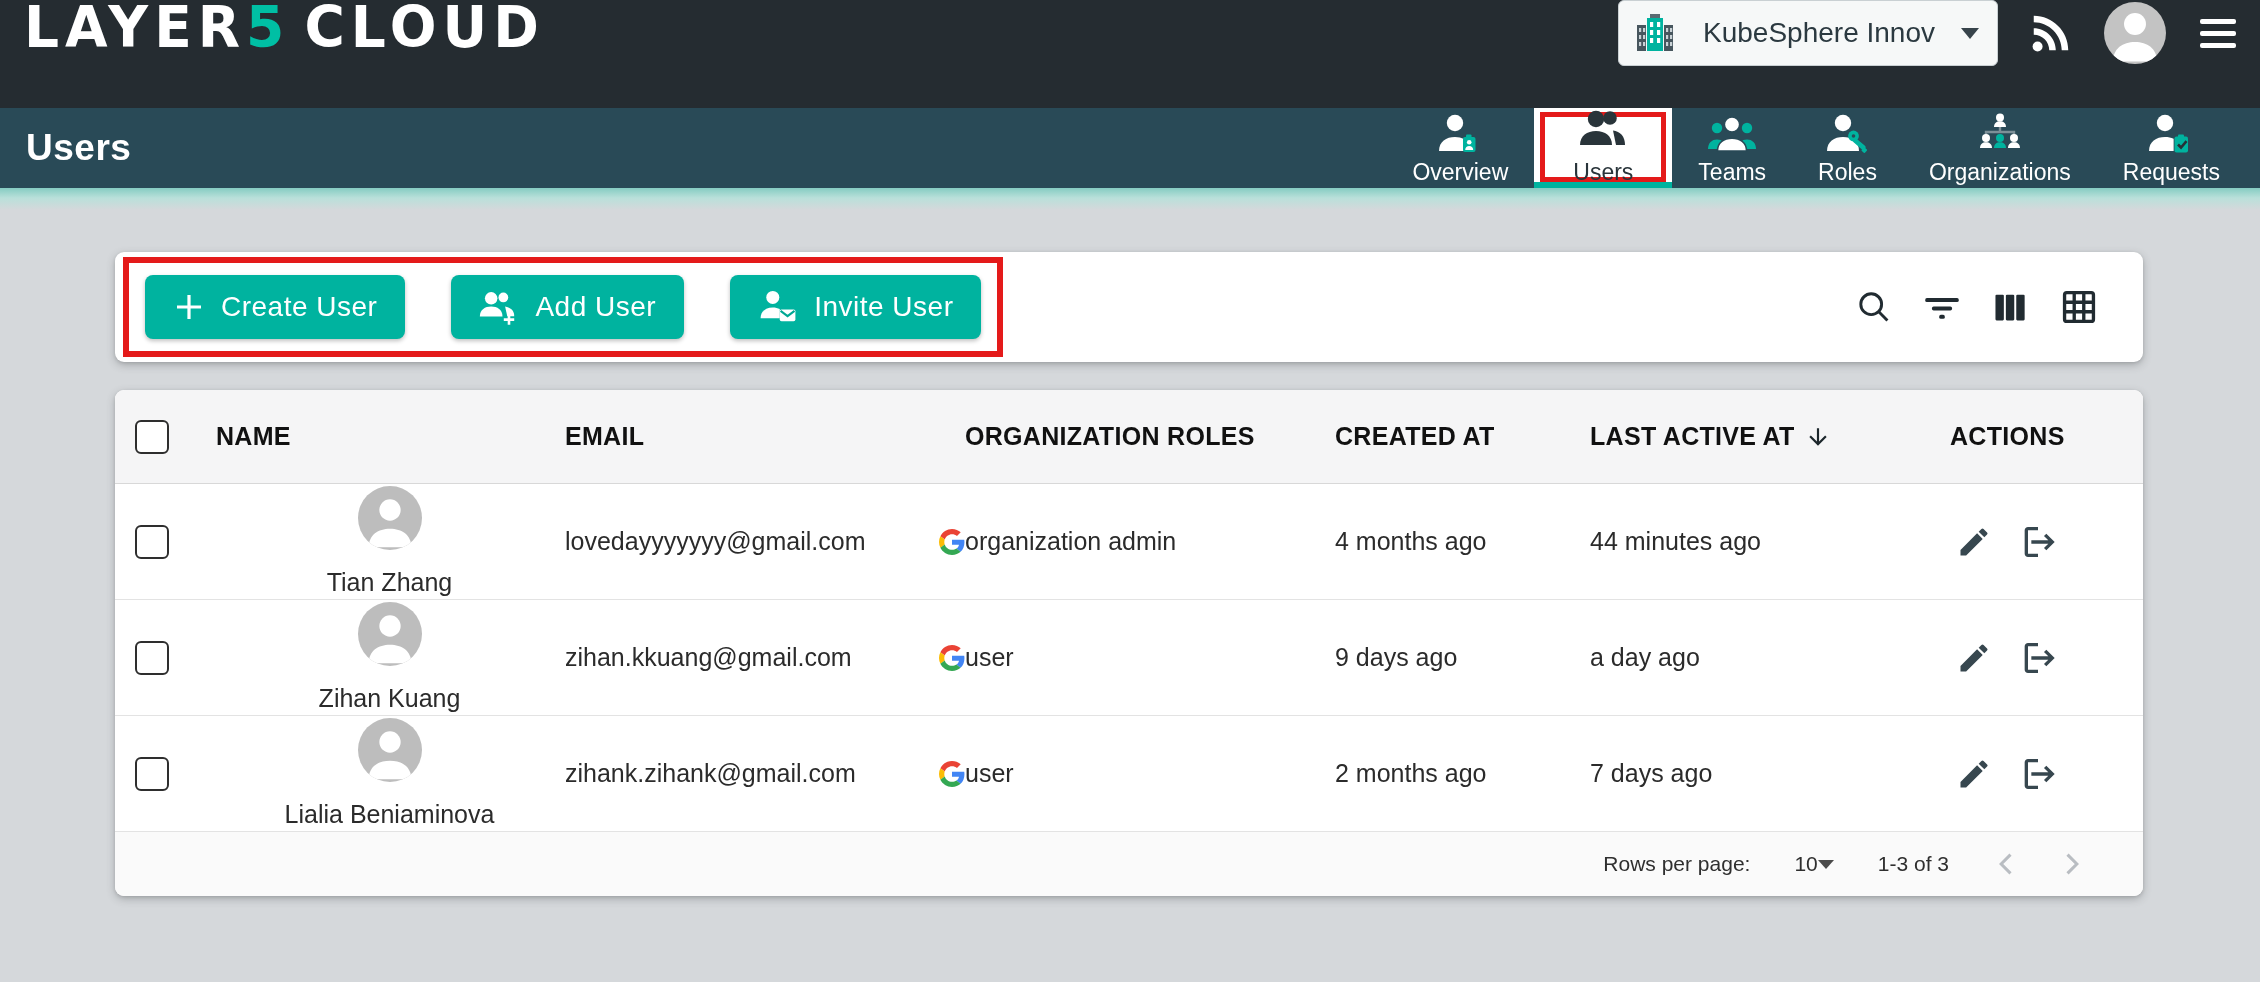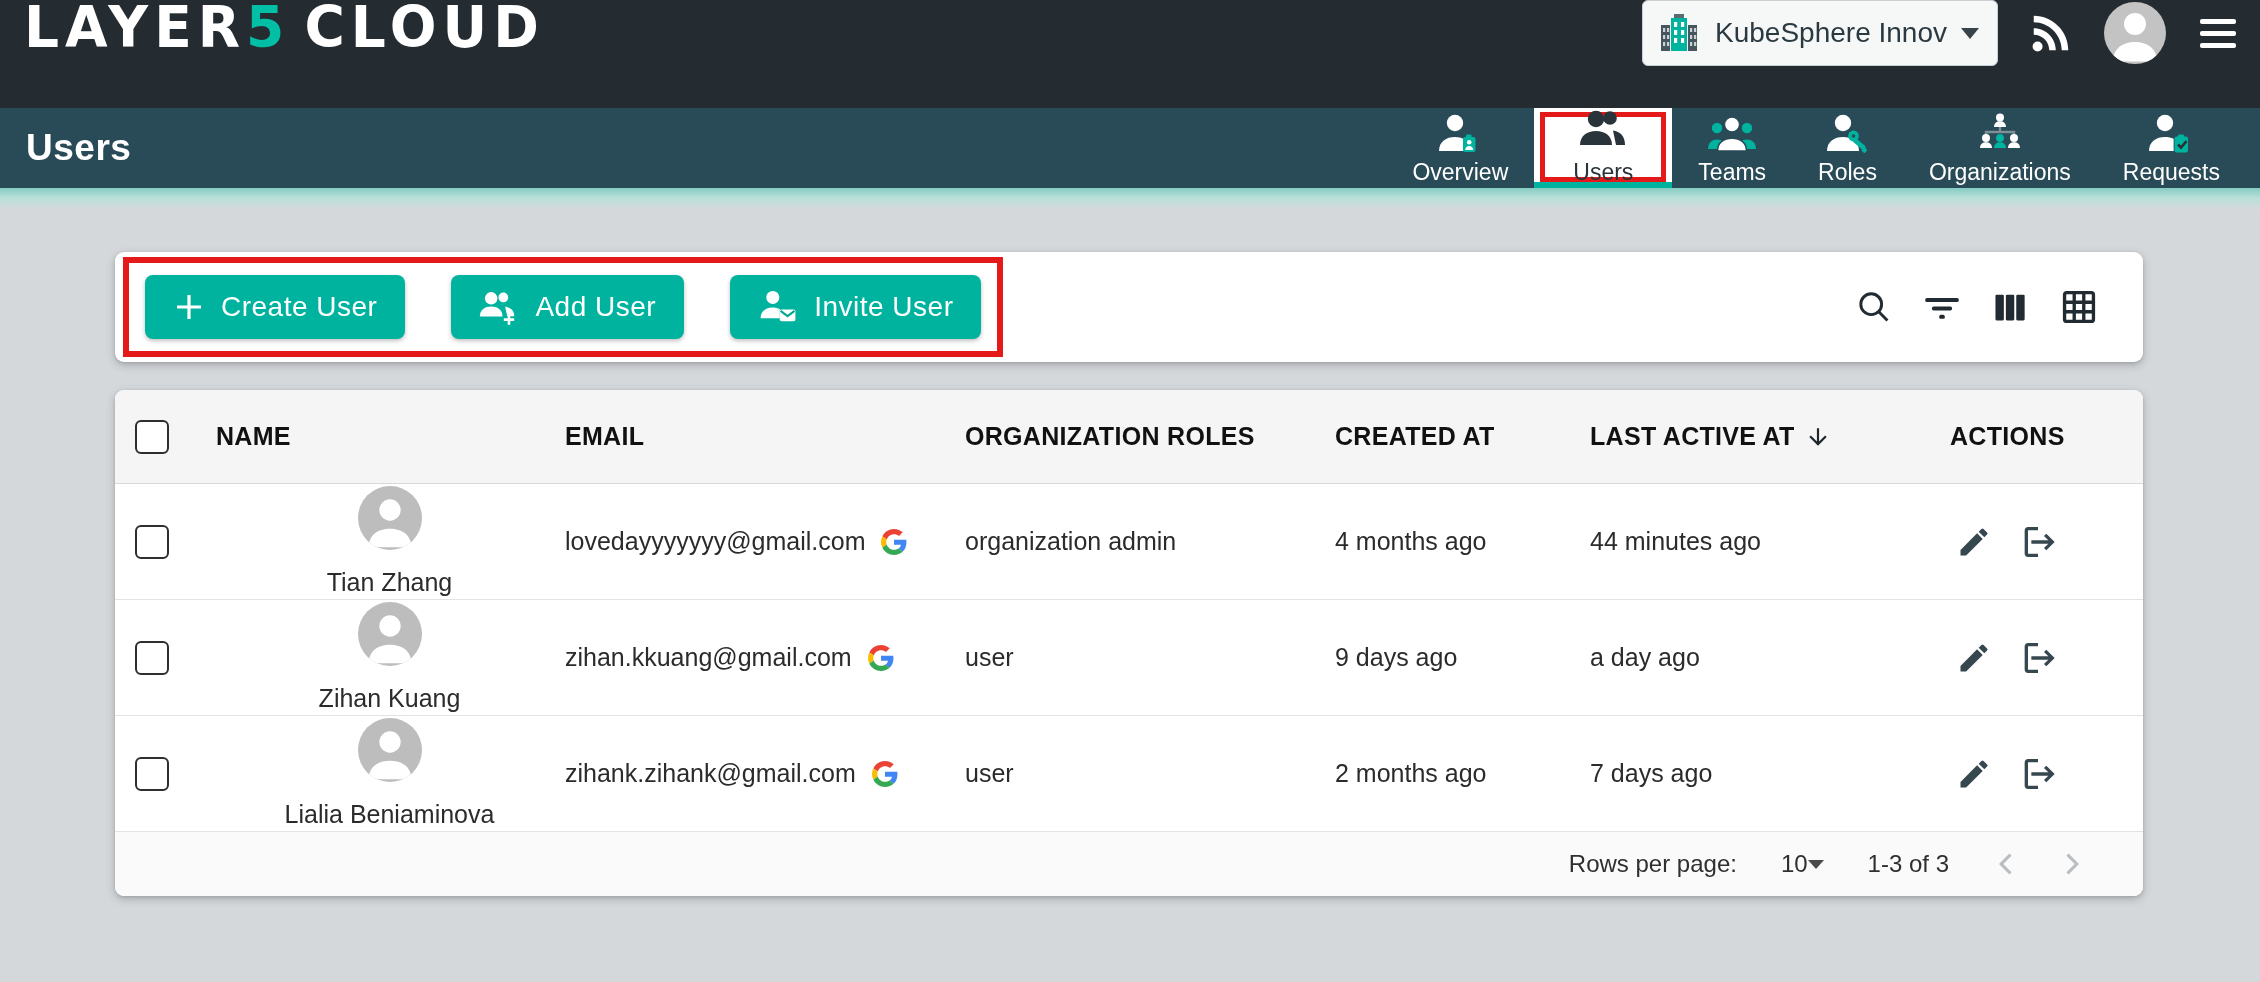"KubeSphere Innov" .org-selector { gap: 14px -> 26px }
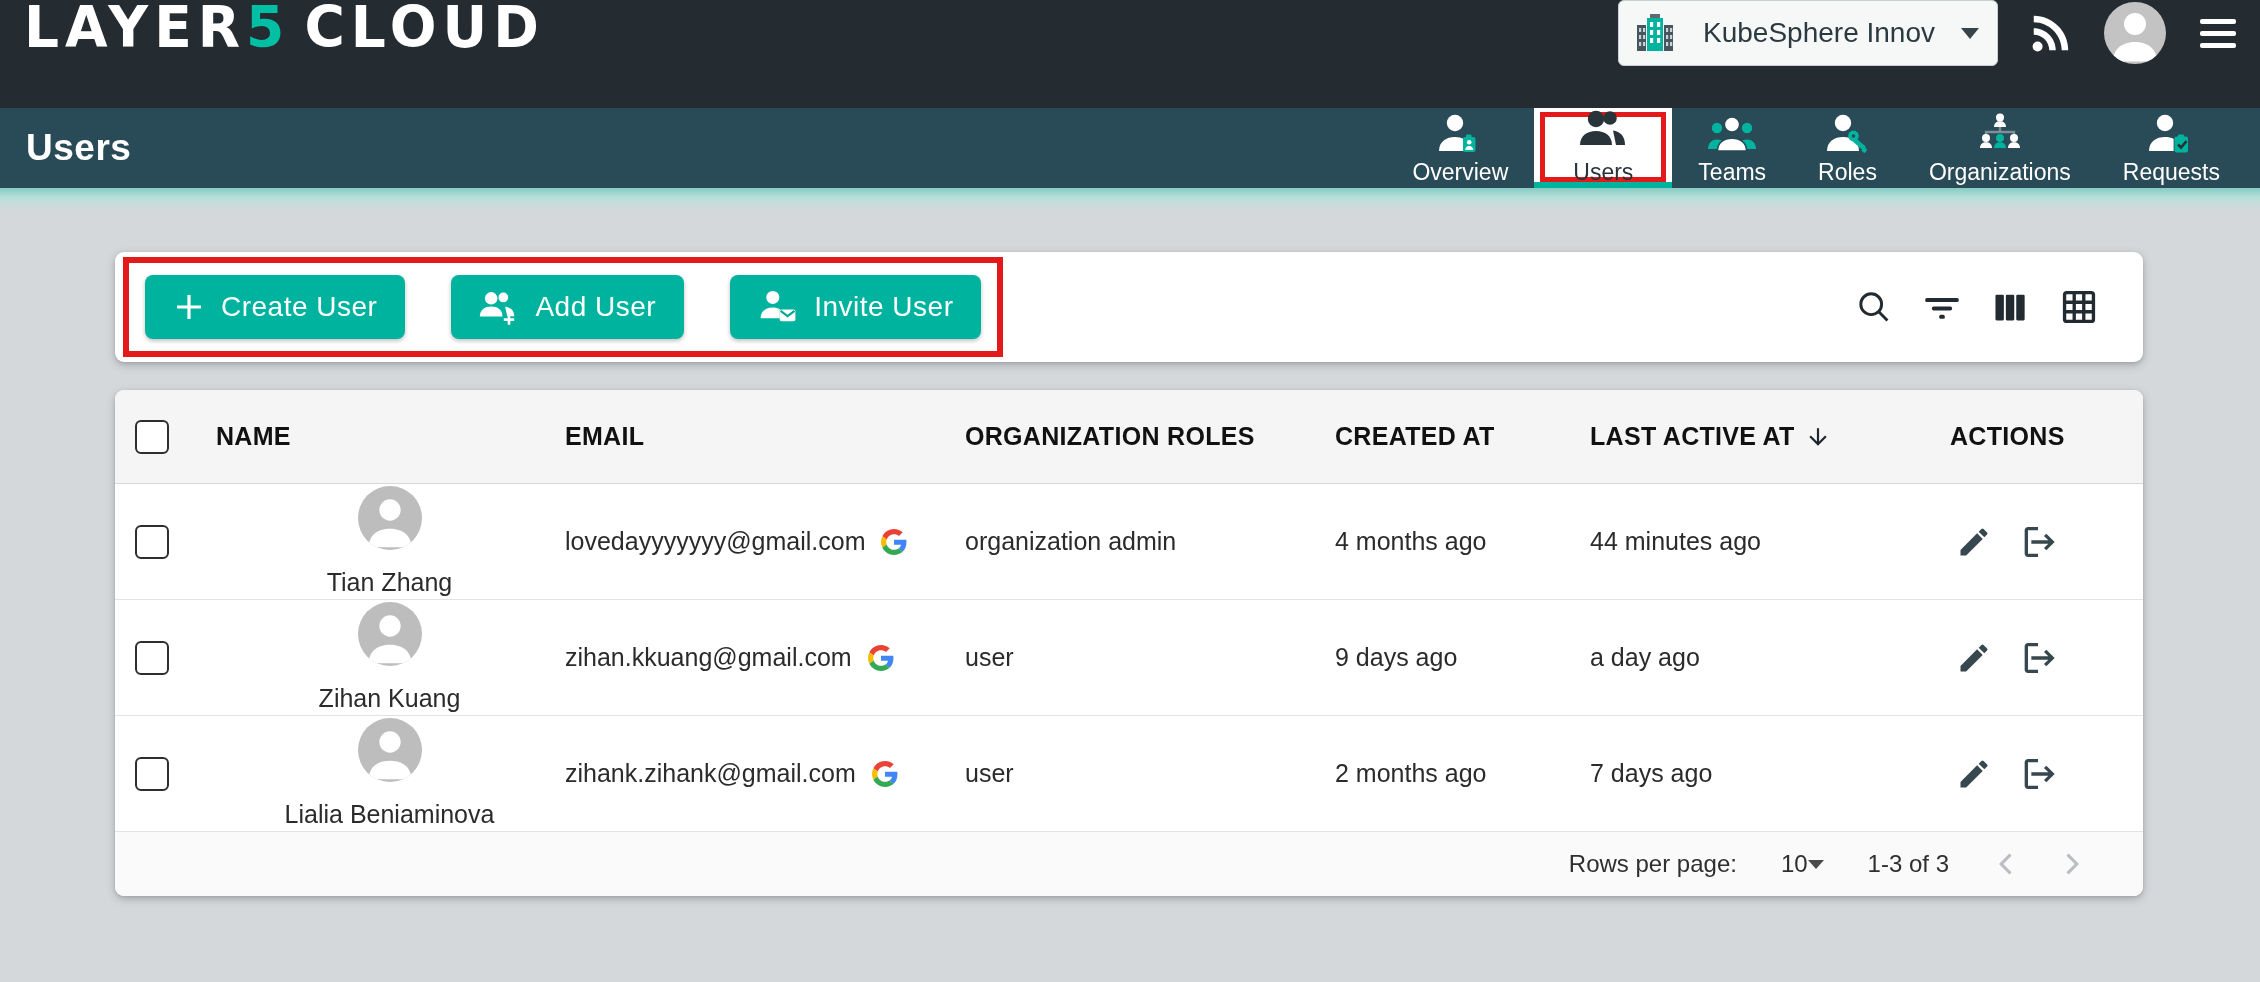"lovedayyyyyyy@gmail.com" .cell-email { justify-content: none -> space-between }
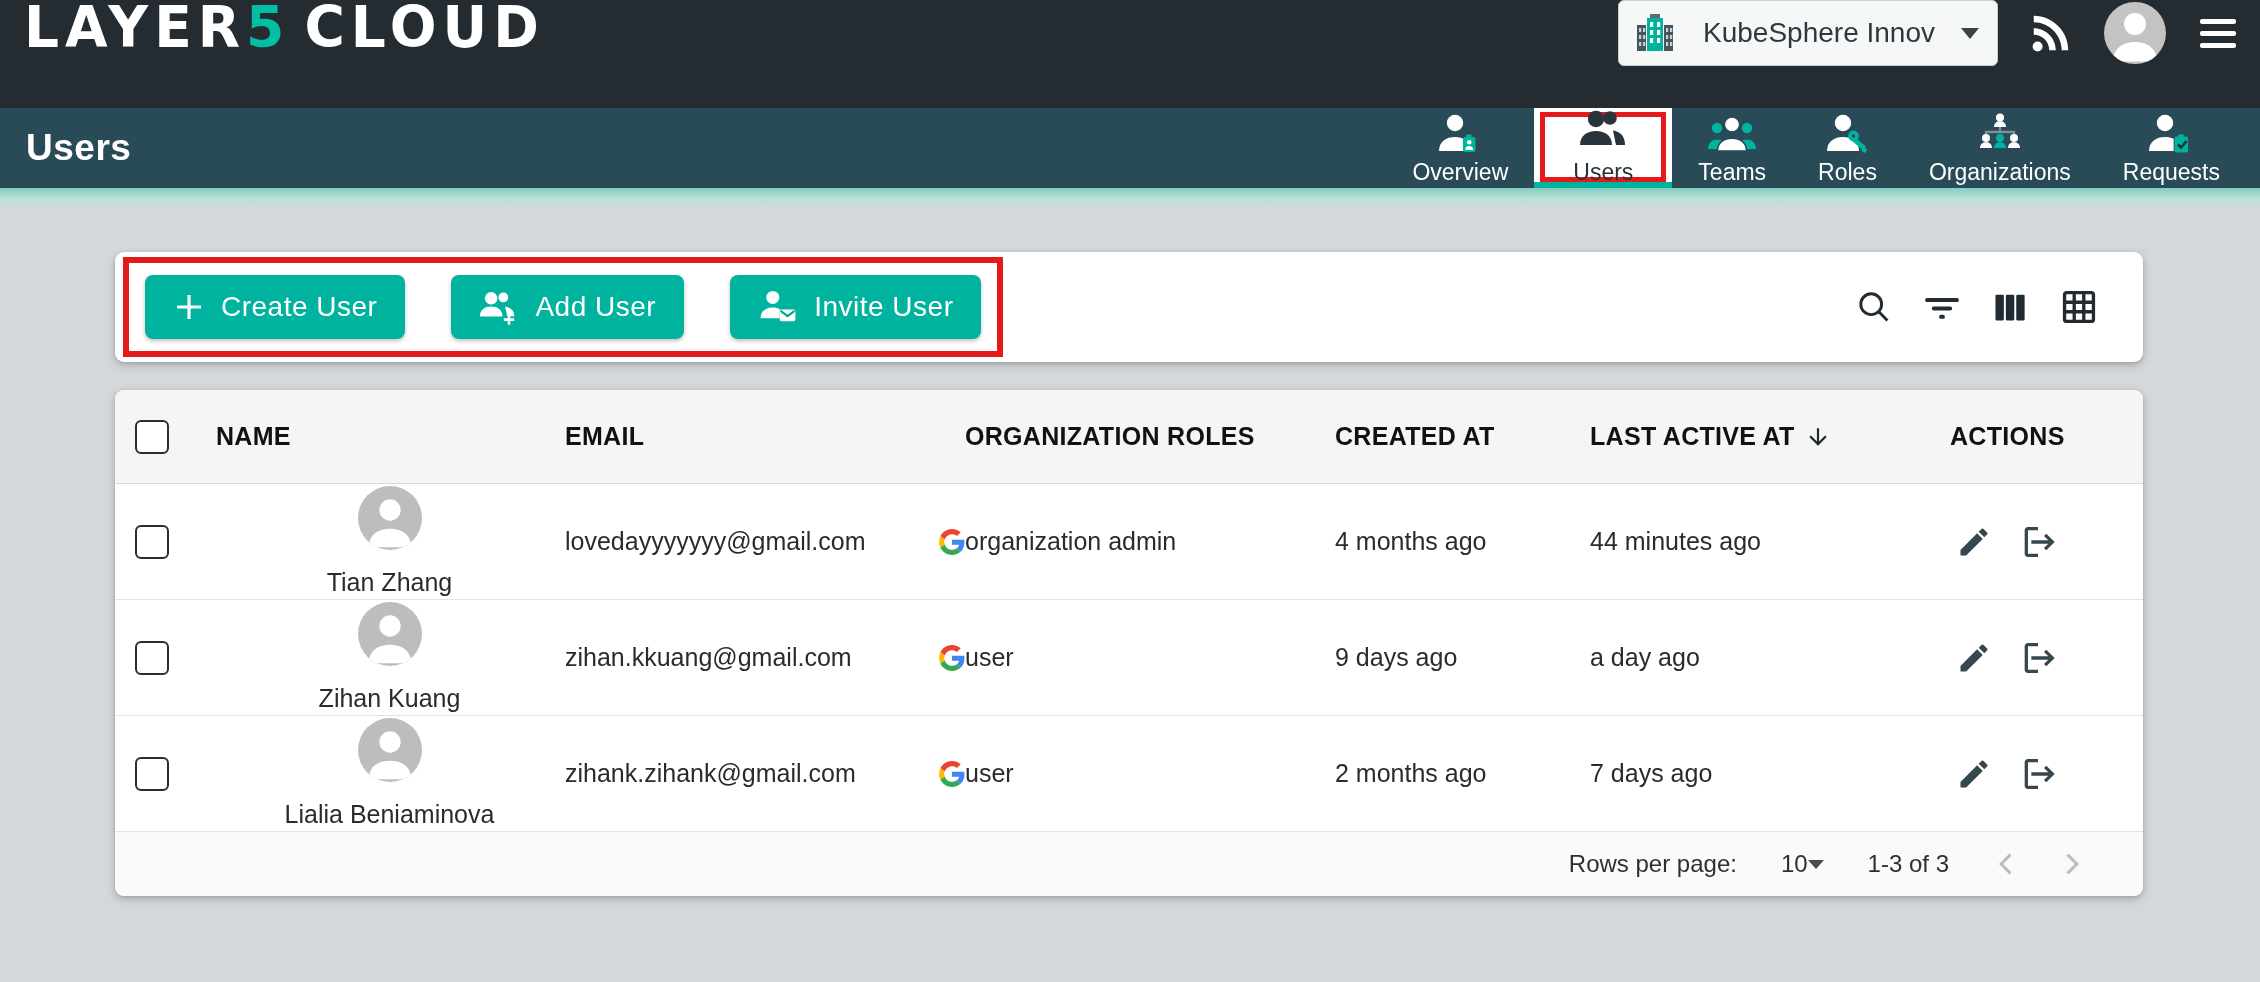"Rows per page:" .footer-text { font-size: 24px -> 21px }
